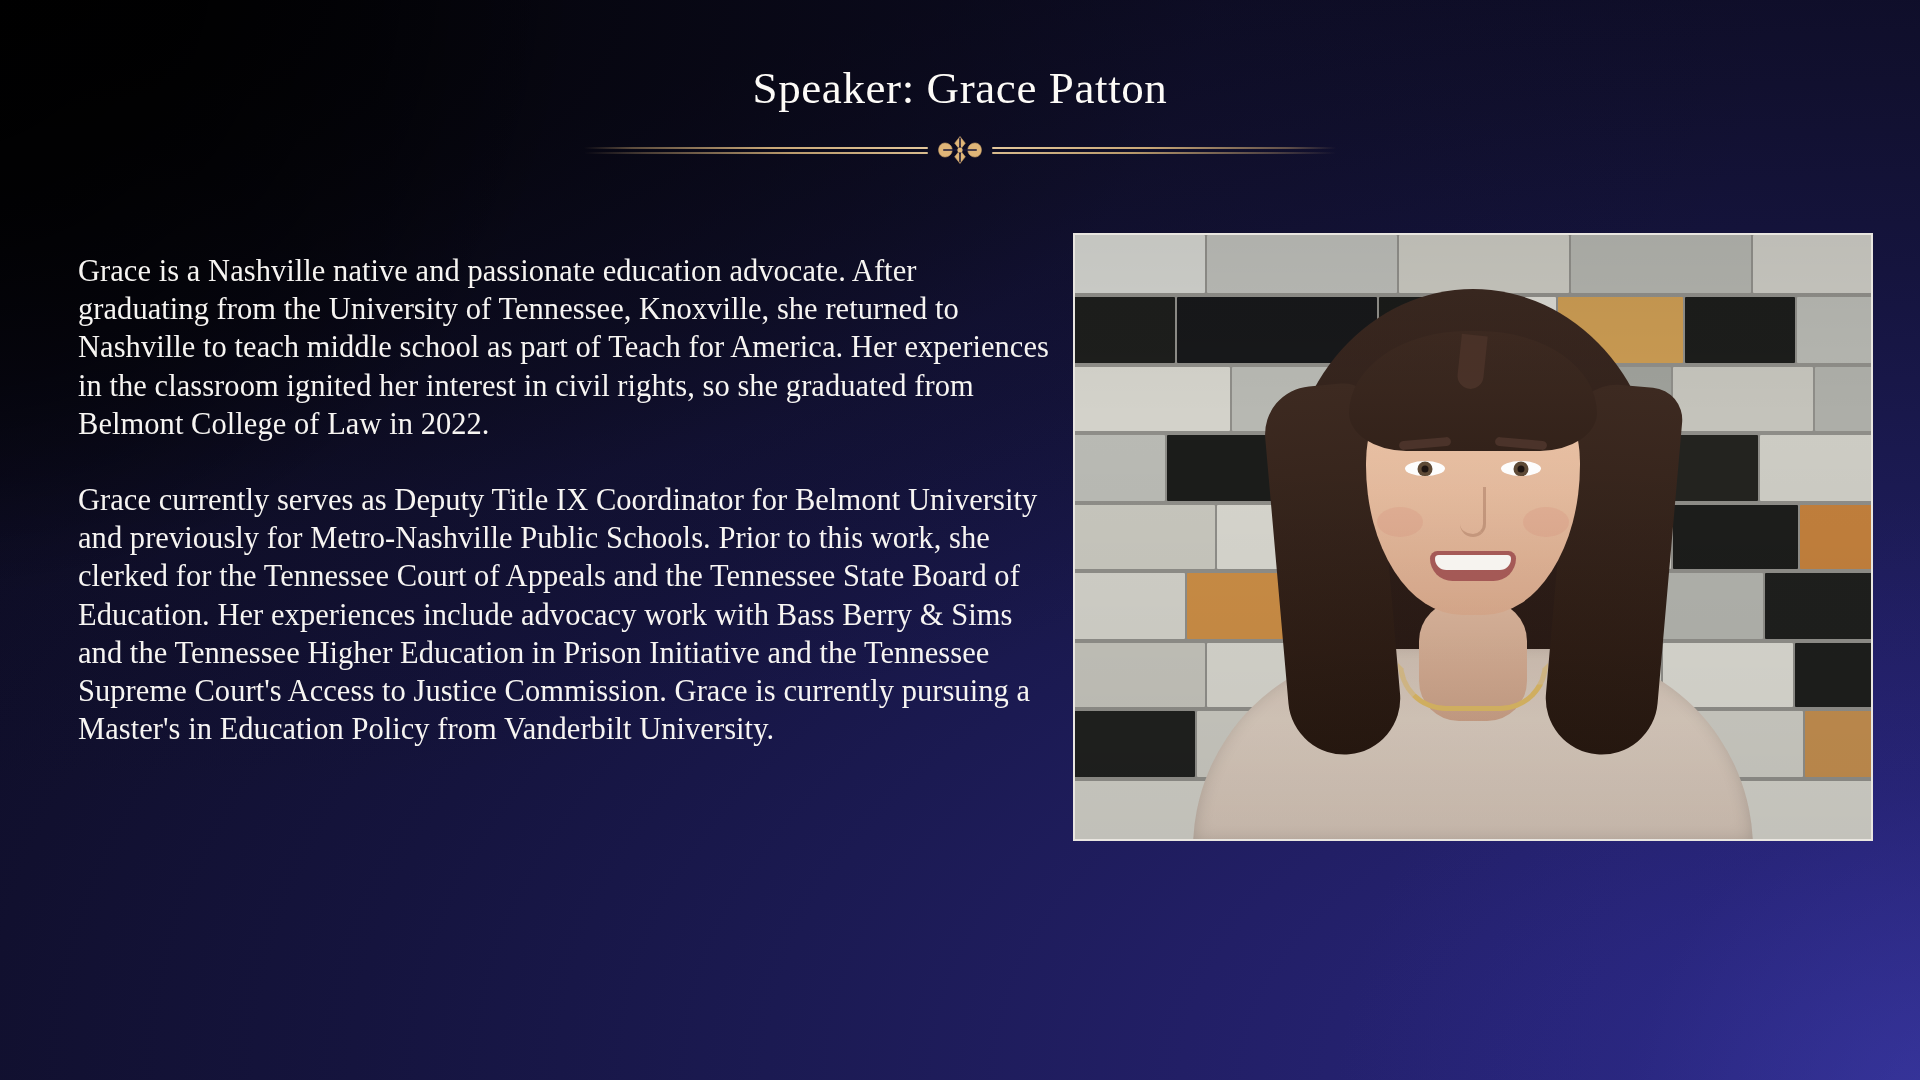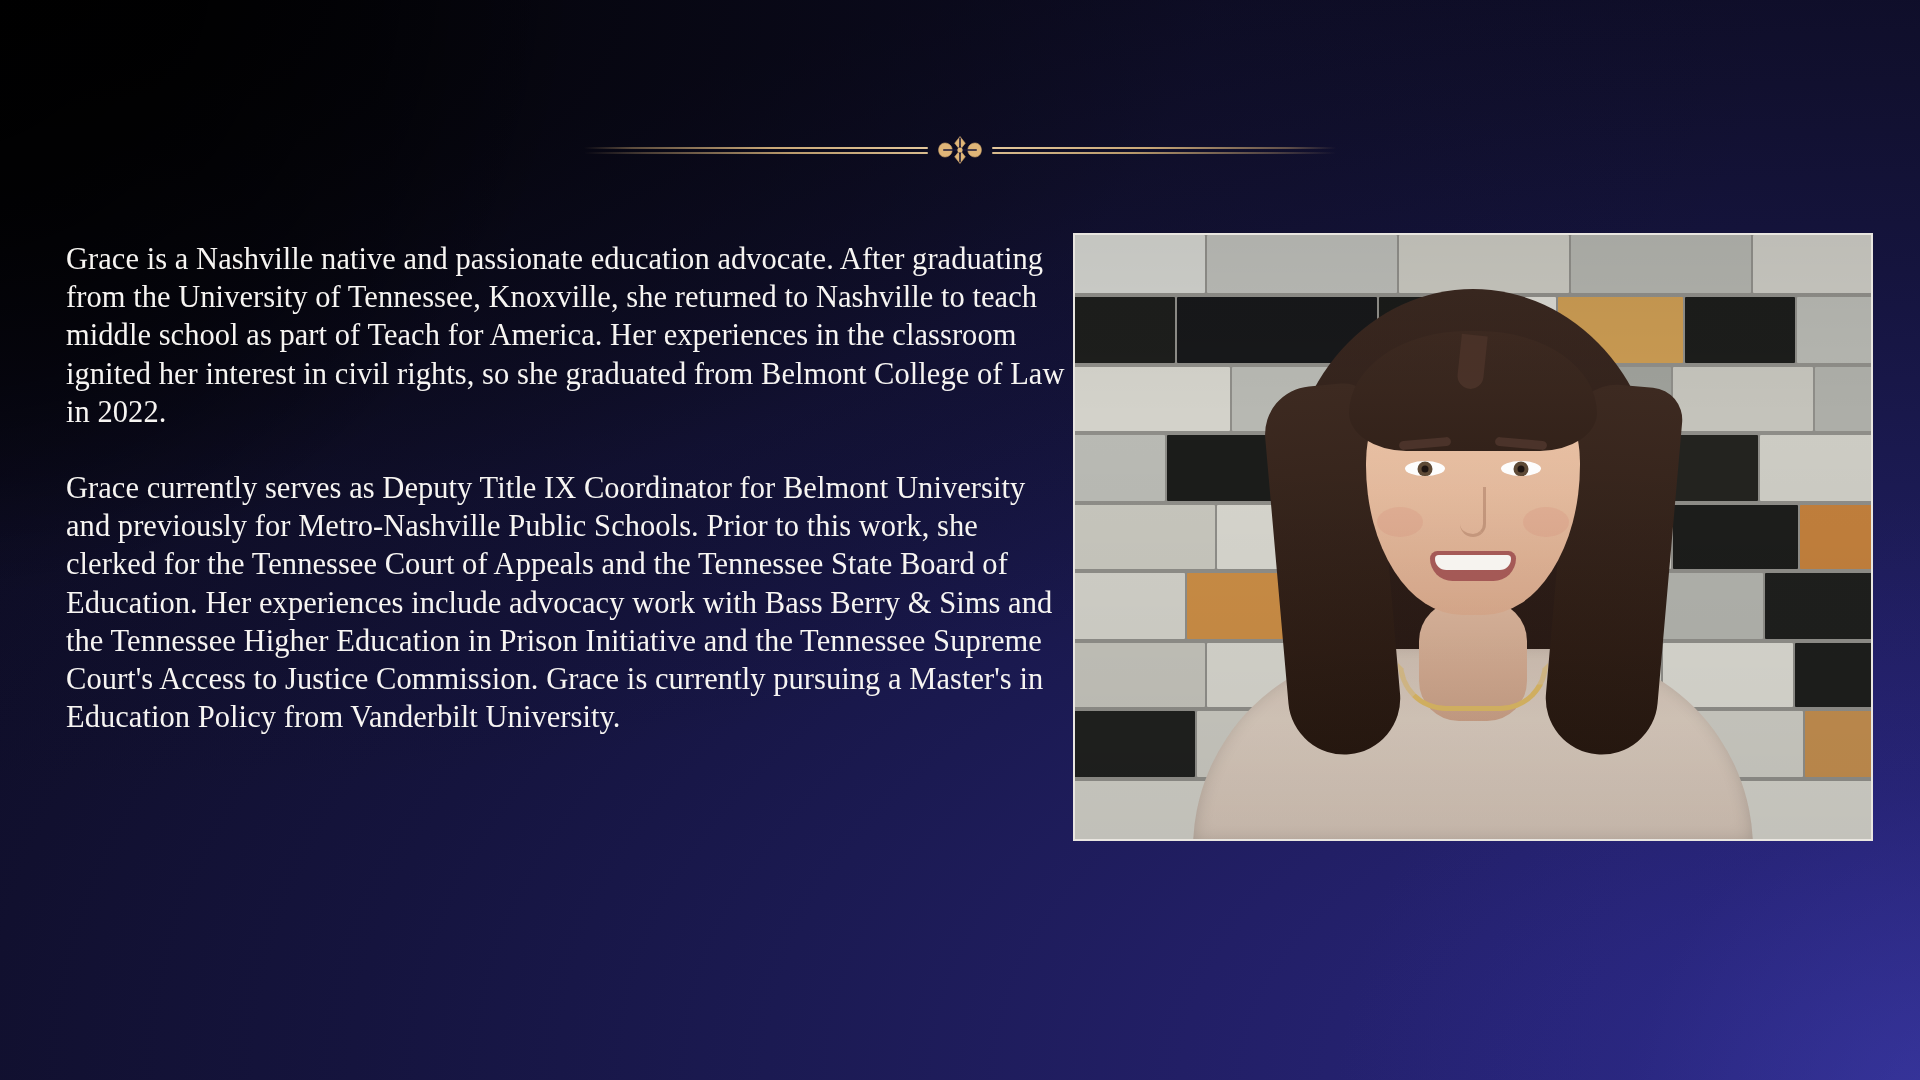"Speaker: Grace Patton" div.title { html: none -> <div>Speaker: Grace Patton</div> }
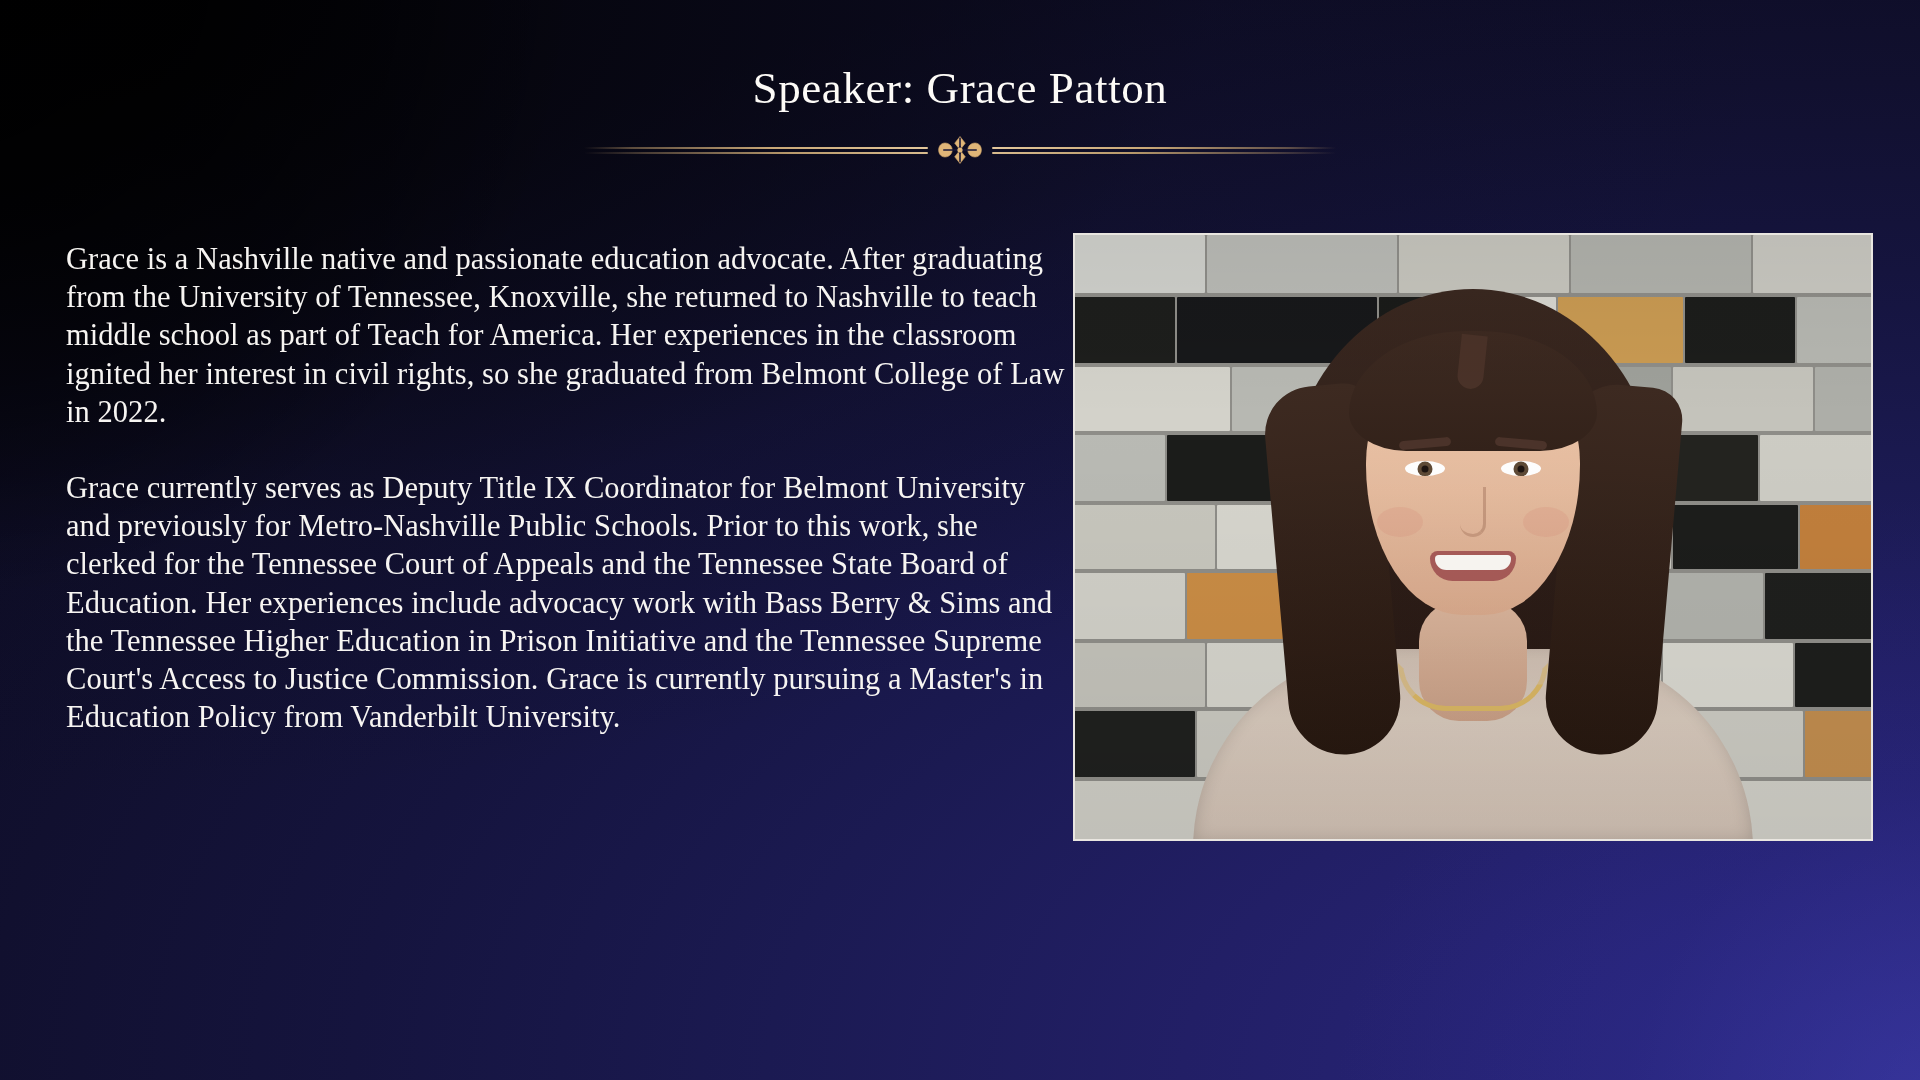"Grace is a Nashville native" .bio p { margin: 0 -> 12px }
